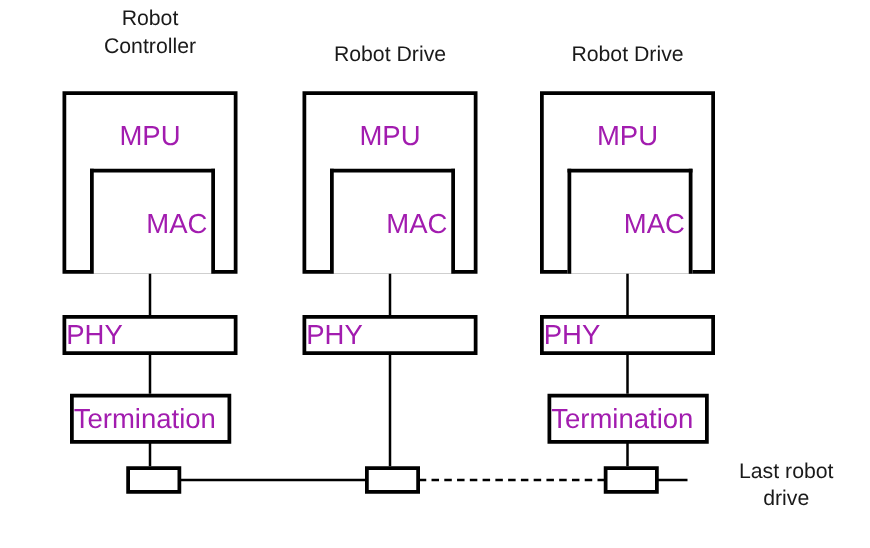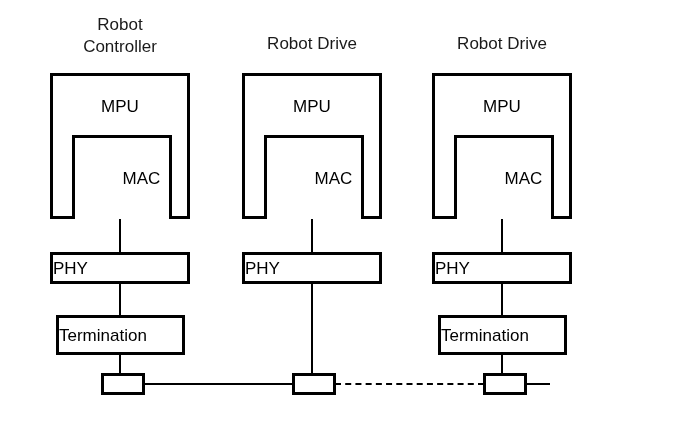"Robot" div.node-title { top: 14px -> 4px }
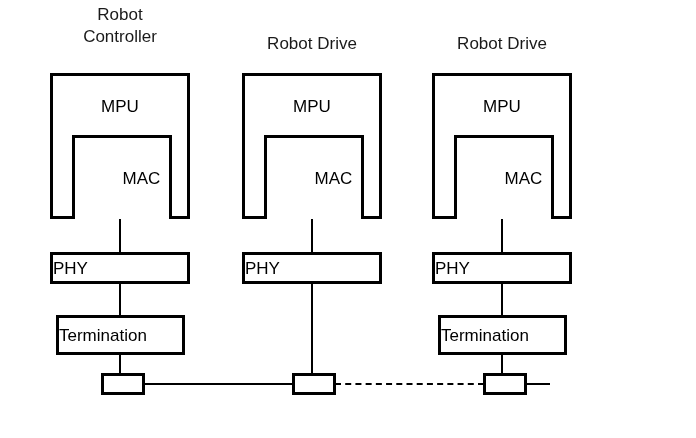"MPU" .box-label { color: #000000 -> #a21caf; font-size: 17px -> 22px }
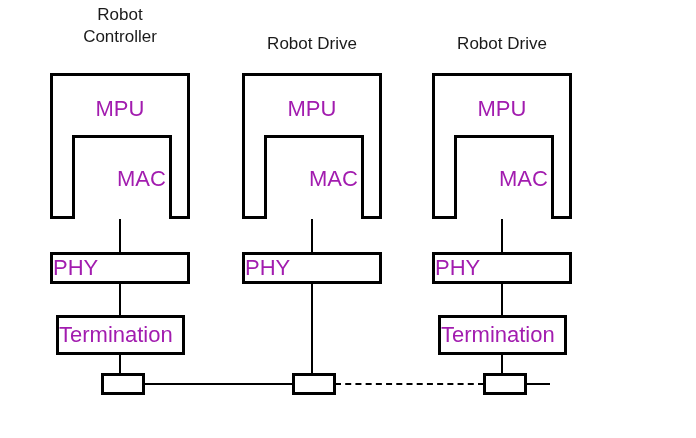"Last robot" div.side-note { html: none -> <div>Last robot drive</div> }
